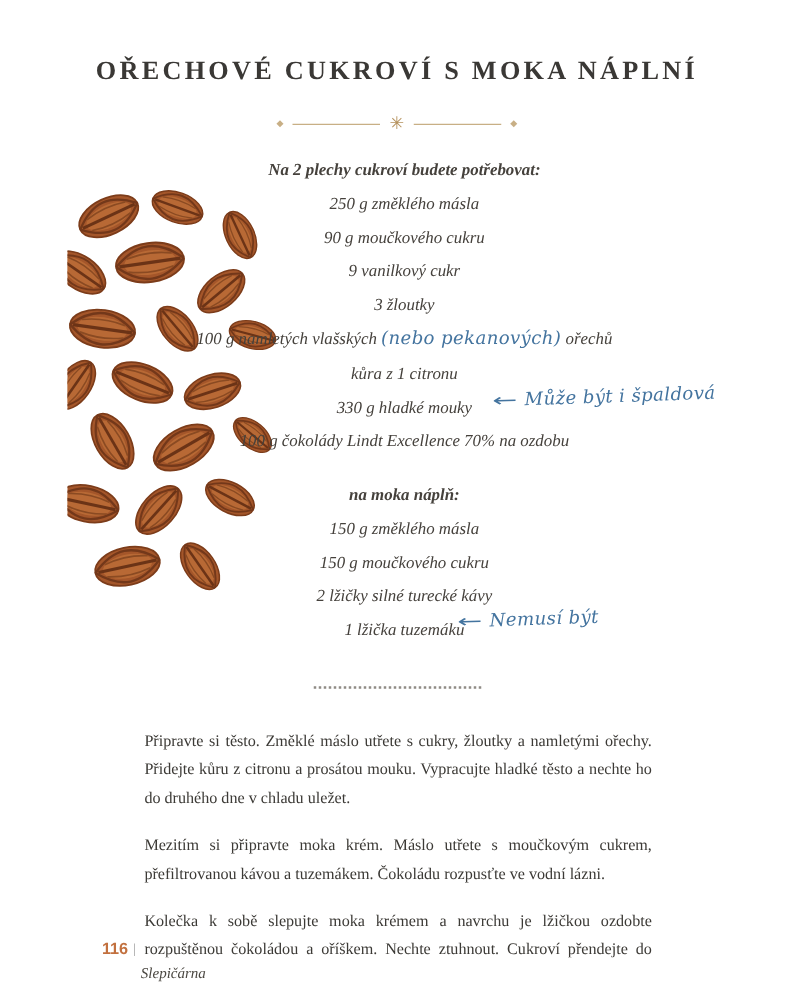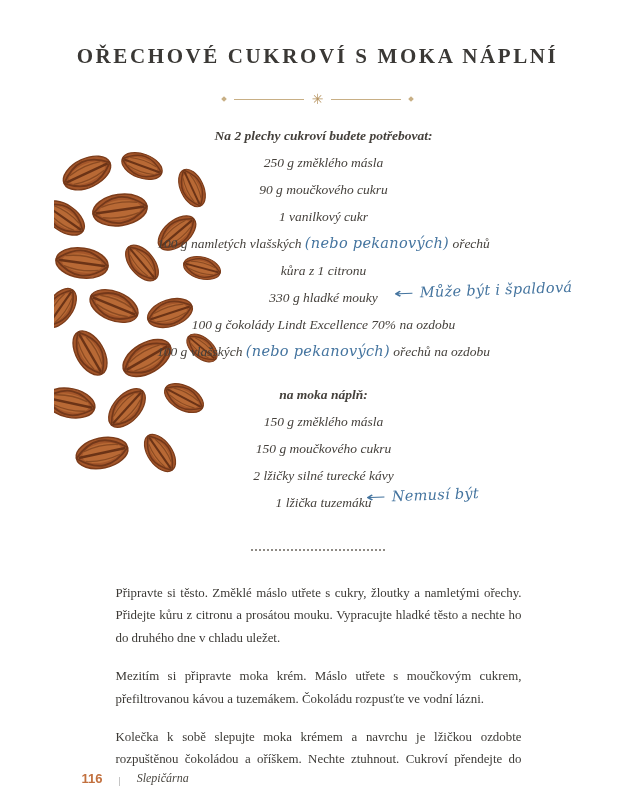"1 vanilkový cukr" span { text: 1 -> 9 }
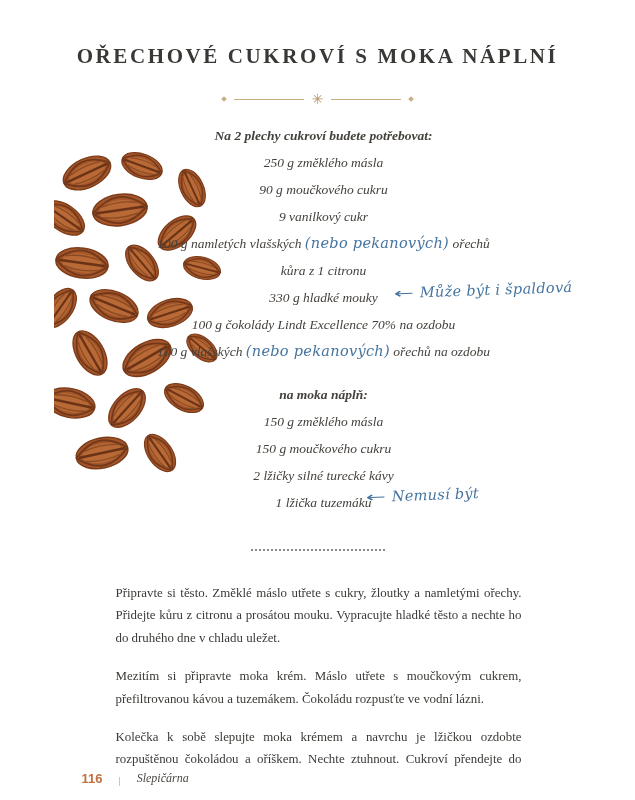"3 žloutky" div.ing-row { html: none -> <div><span>3 žloutky</span></div> }
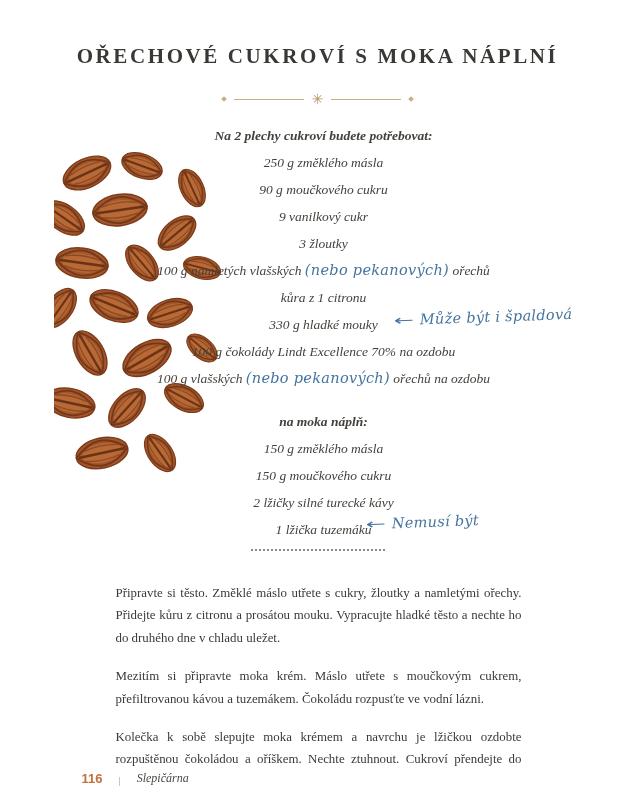"100 g vlašských (nebo pekanových)" div.ing-row { html: <div> <span>100 g vlašských </span><span>(nebo pekanových)</span><span> ořechů na ozdobu</span> </div> -> none }
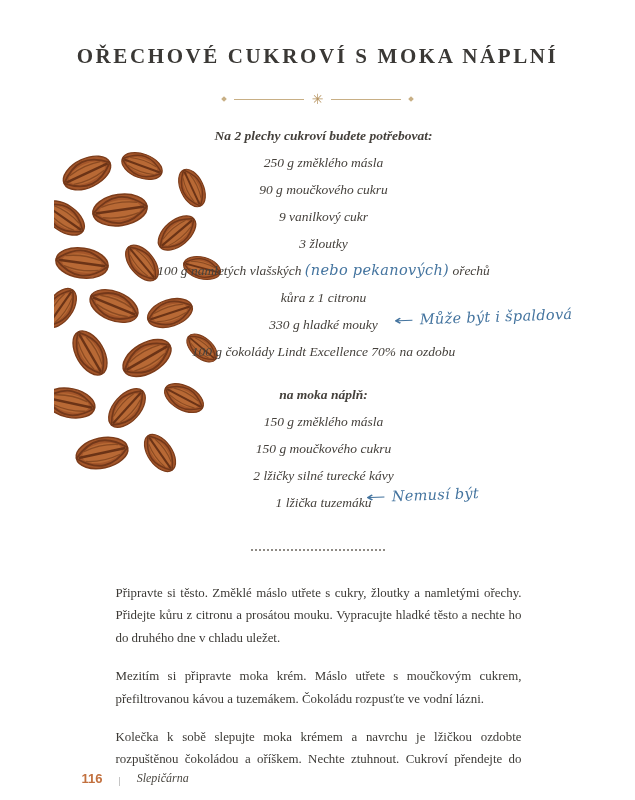"116" .footer { align-items: flex-end -> center; gap: 16px -> 4px }
